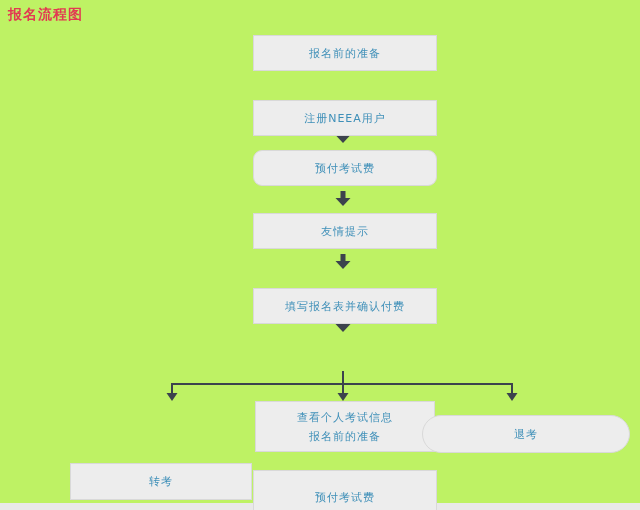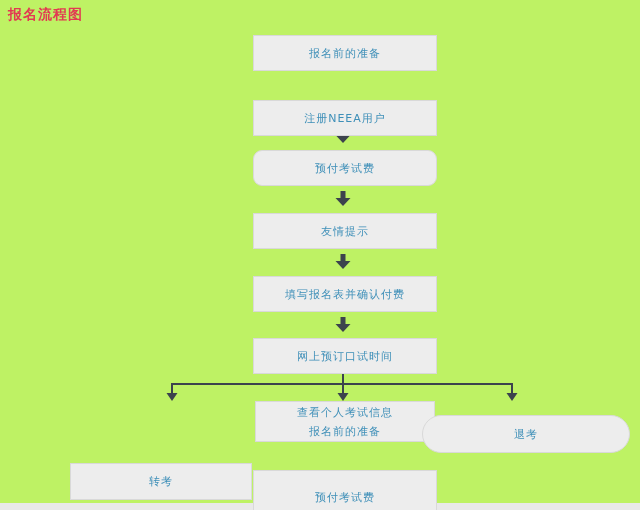"填写报名表并确认付费" .step-4 { top: 276px -> 288px }
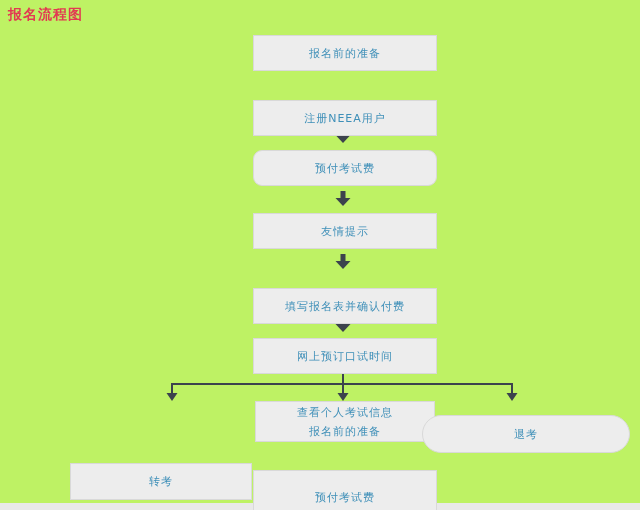"网上预订口试时间" div.box { html: <div> <span>网上预订口试时间</span> </div> -> none }
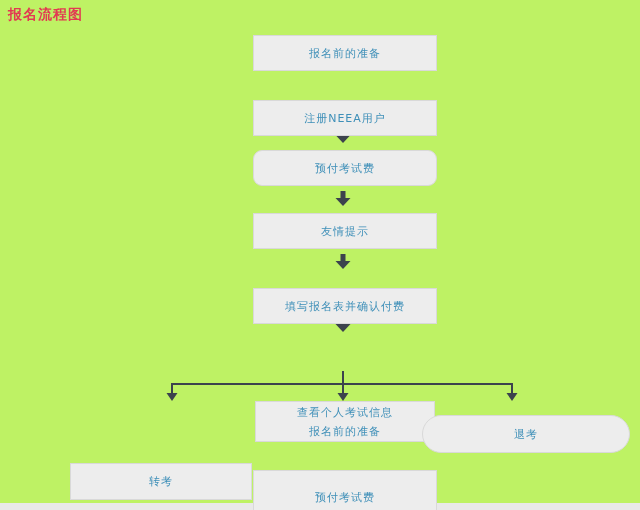"查看个人考试信息" .branch-center { height: 41px -> 51px }
